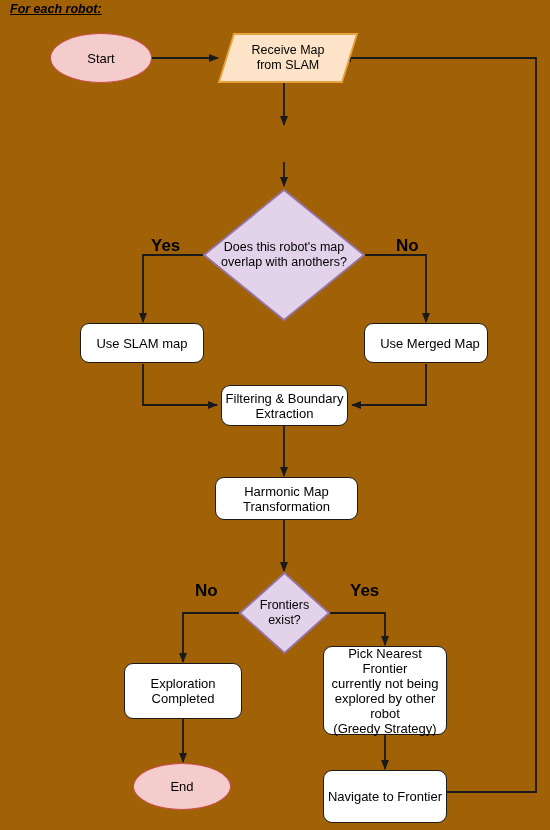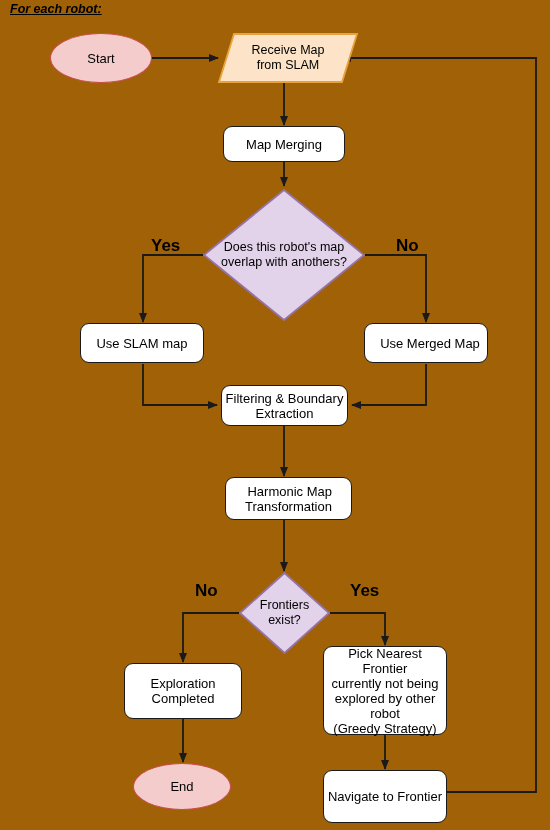"Map Merging" div.node { html: <div> <span>Map Merging</span> </div> -> none }
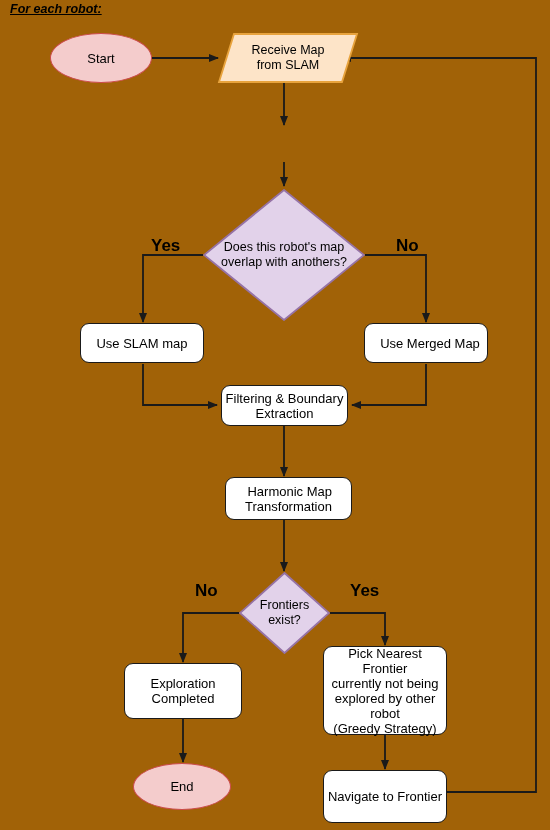"Harmonic Map" div.node { left: 225px -> 215px; text-align: right -> none; width: 127px -> 143px }
